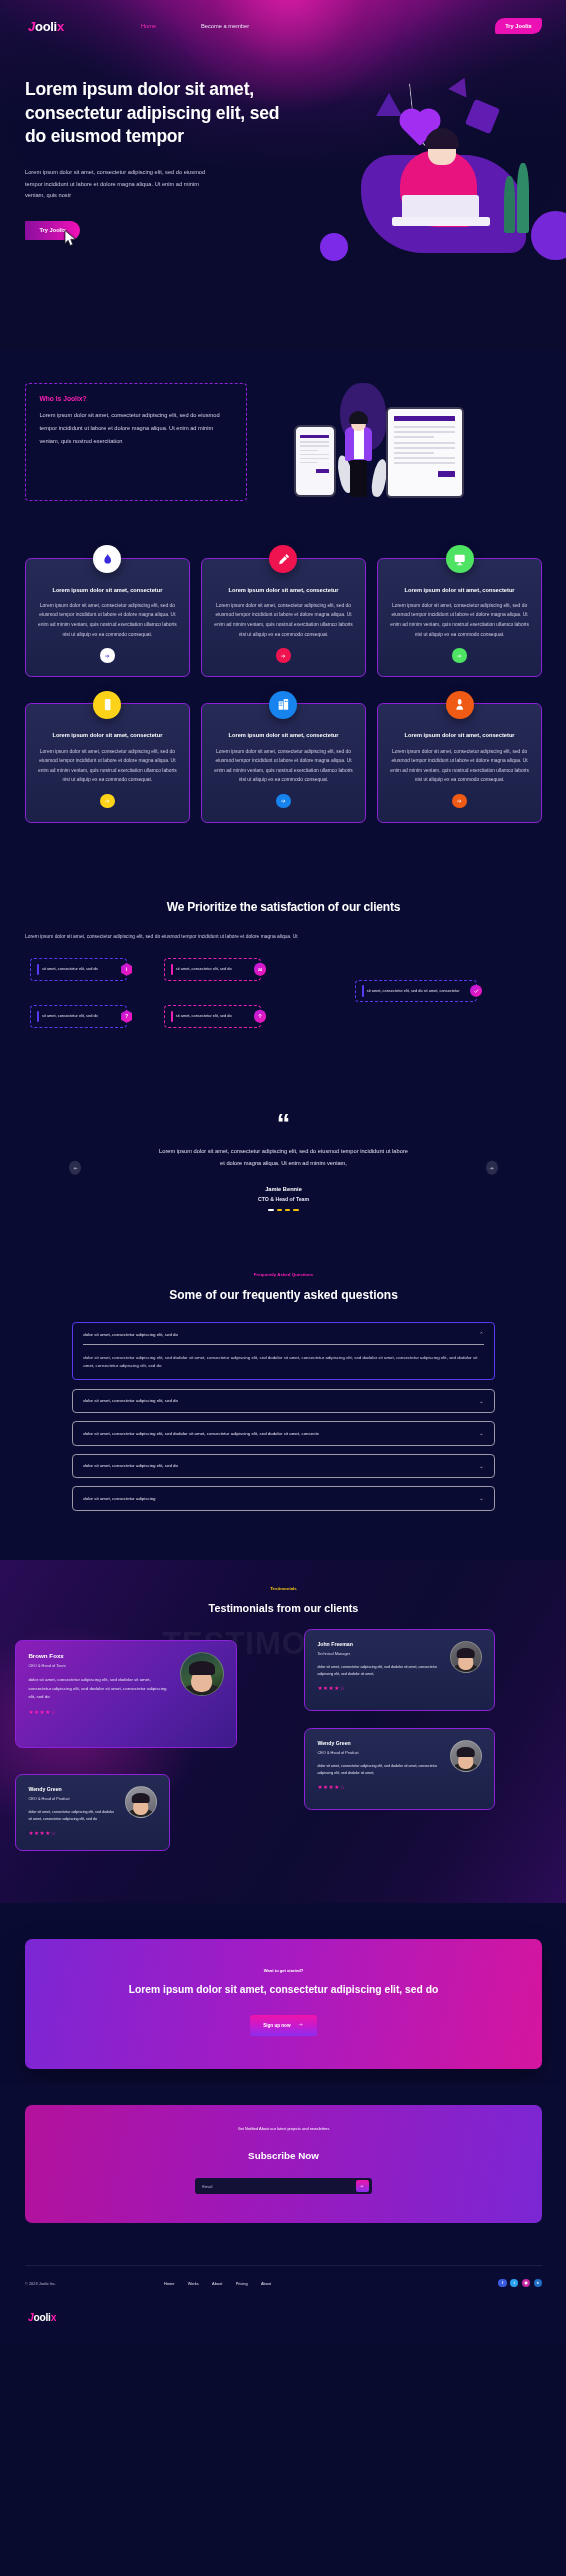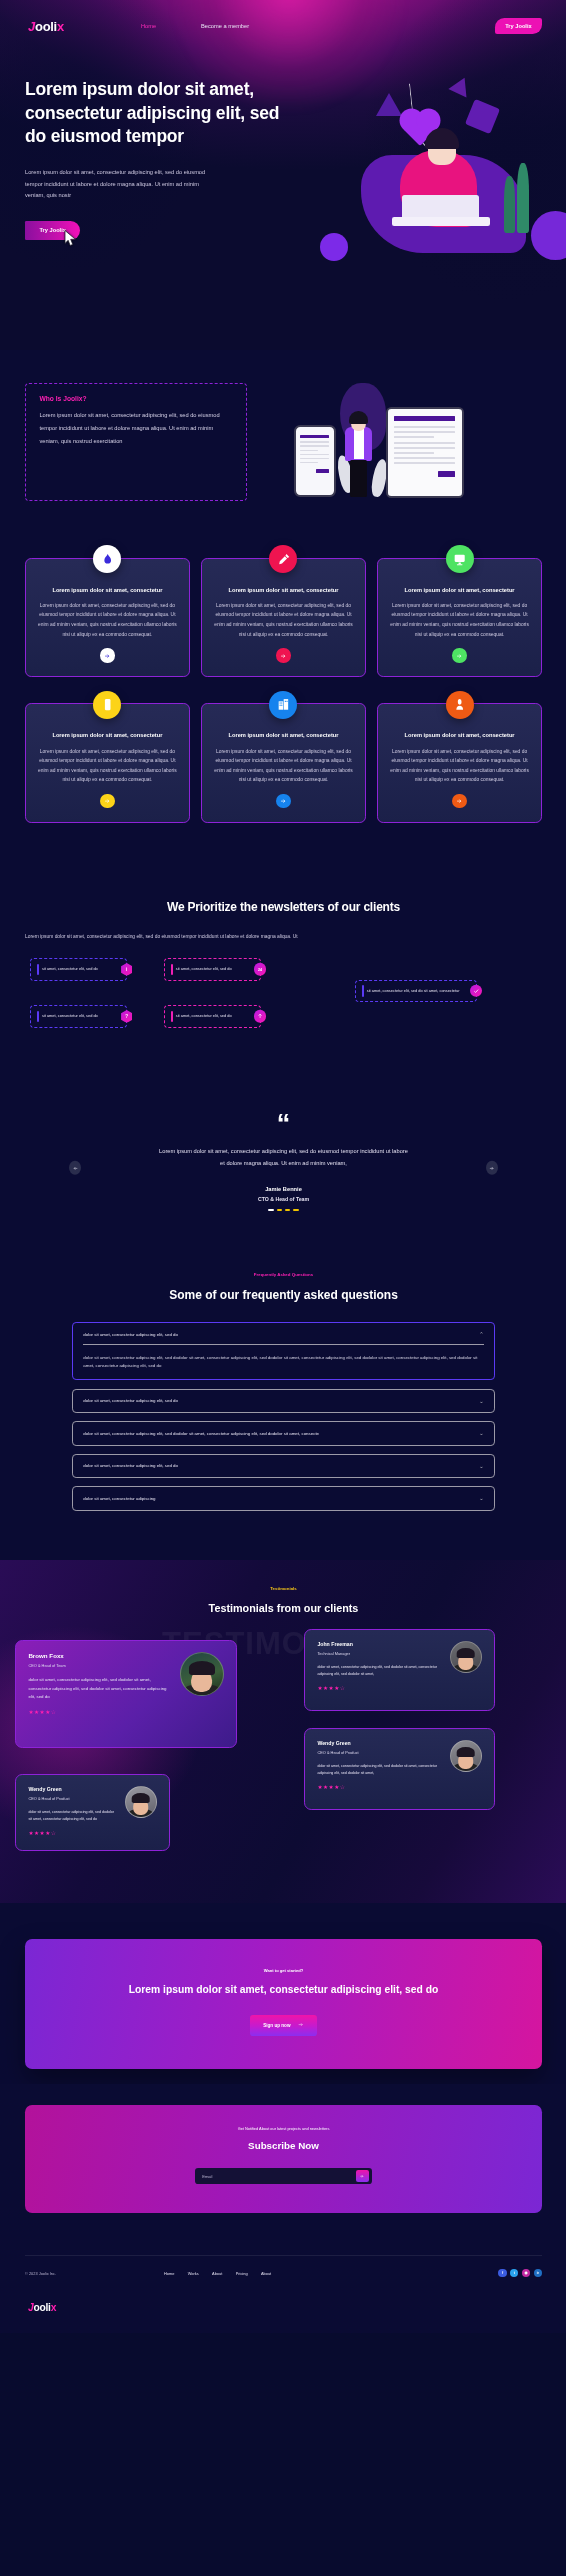"We Prioritize the newsletters of" h2.prio-h2 { text: newsletters -> satisfaction }
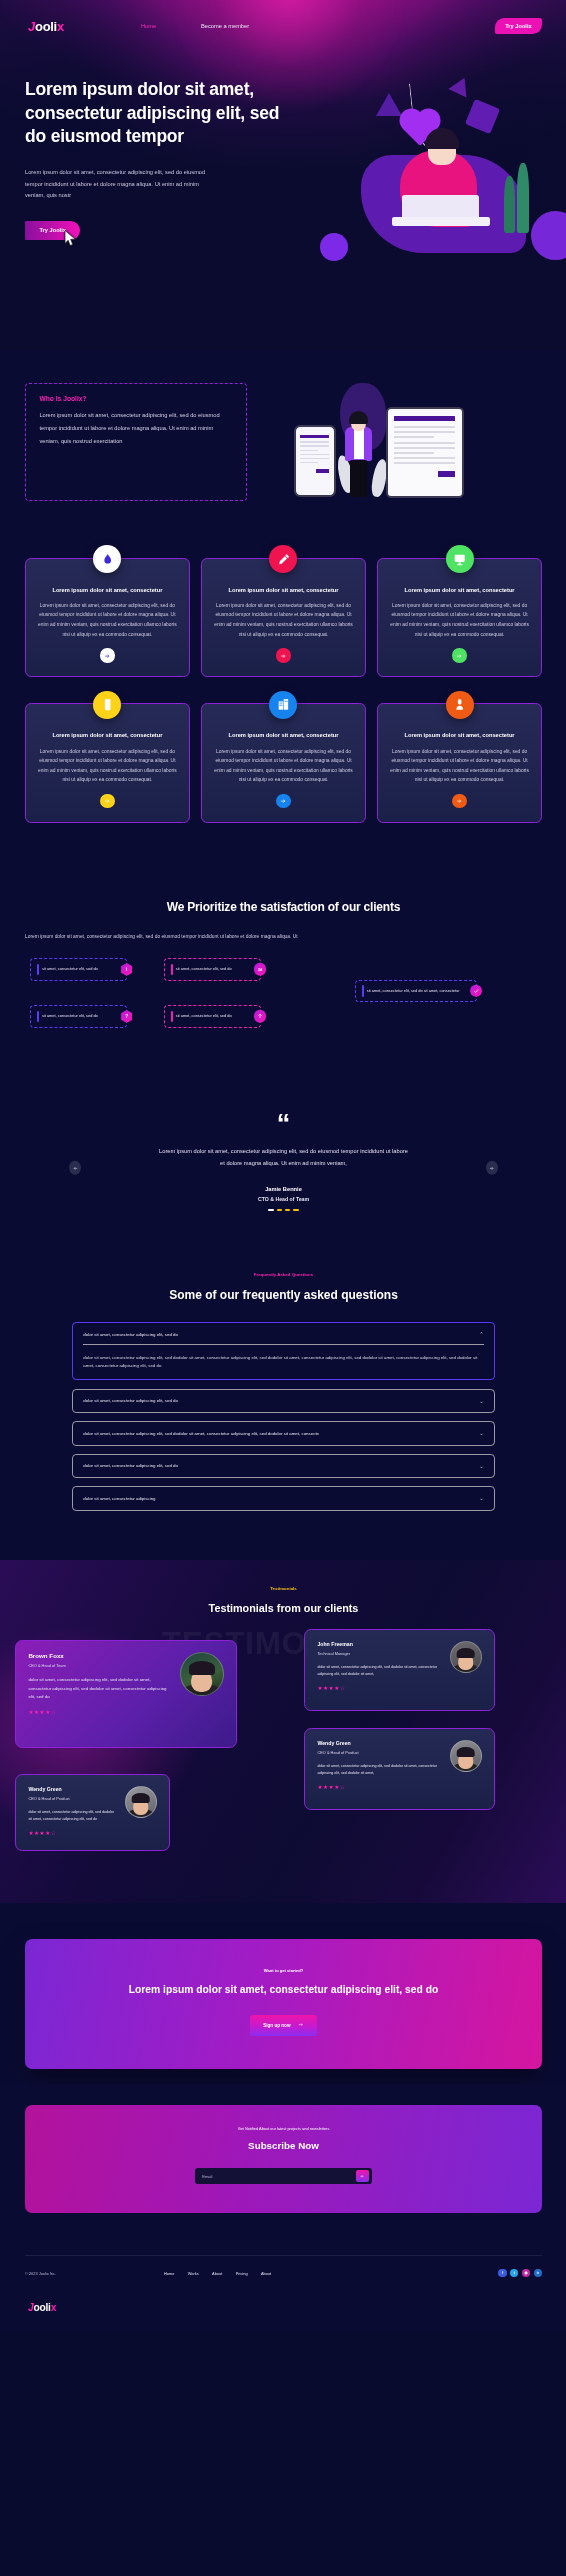"Subscribe Now" .sub-h2 { margin-top: 9px -> 19px }
